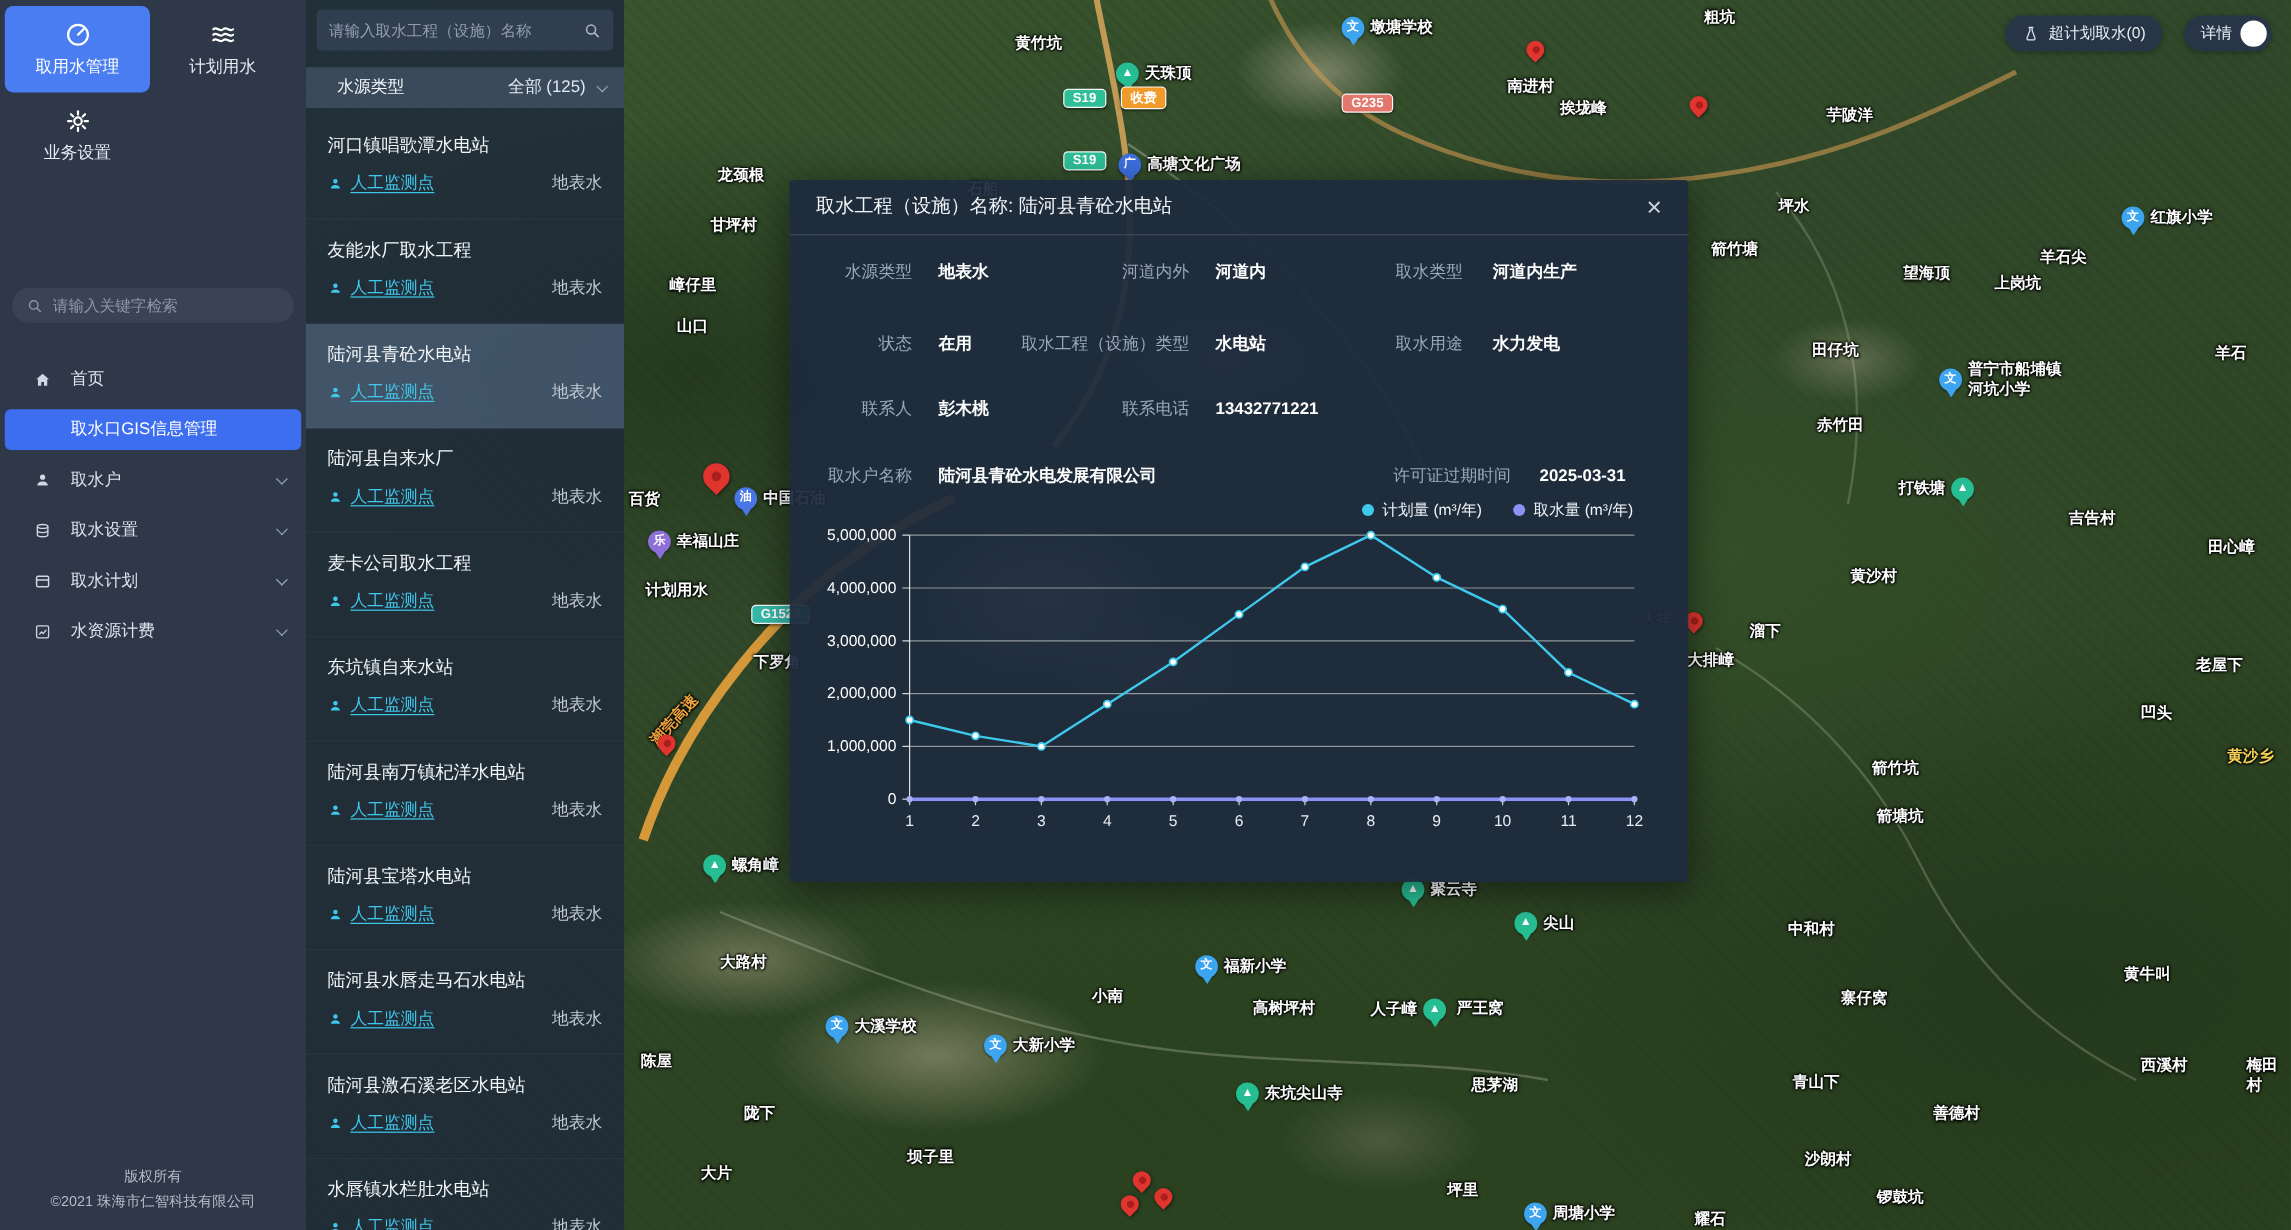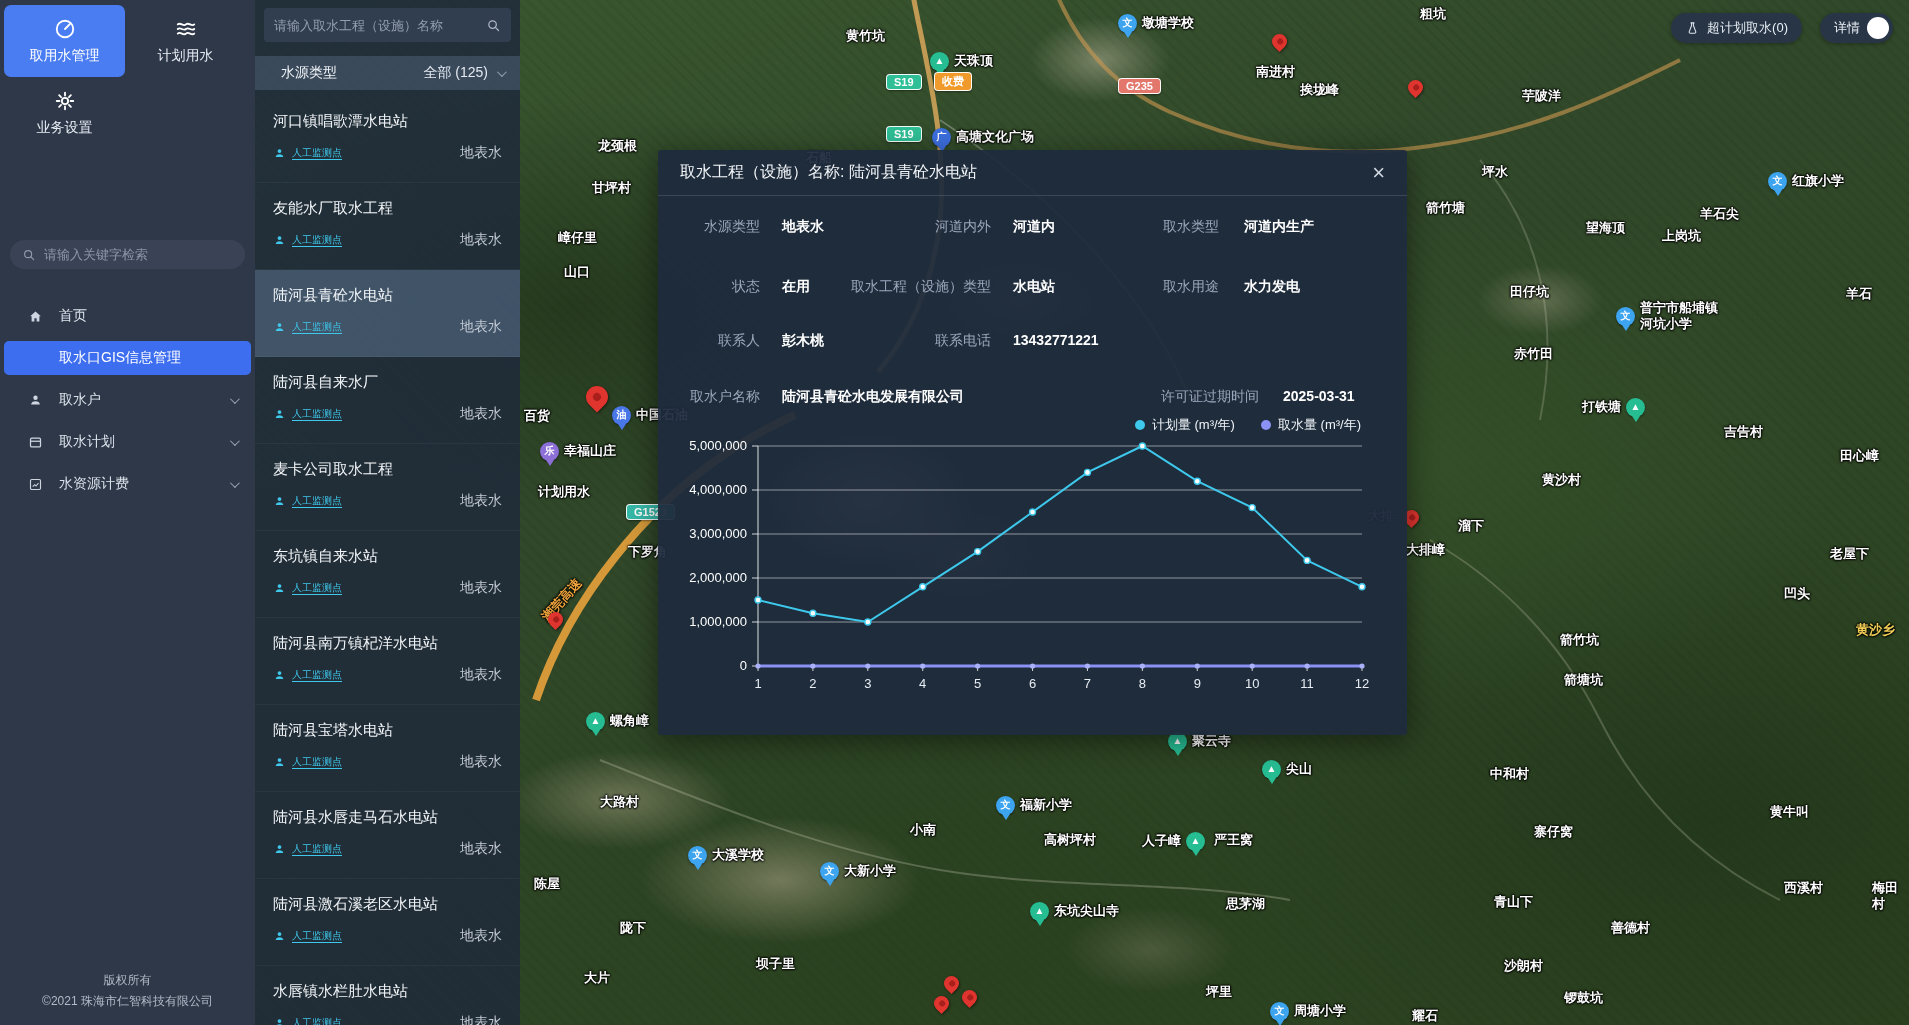"人工监测点" .lmon { font-size: 10px -> 14px }
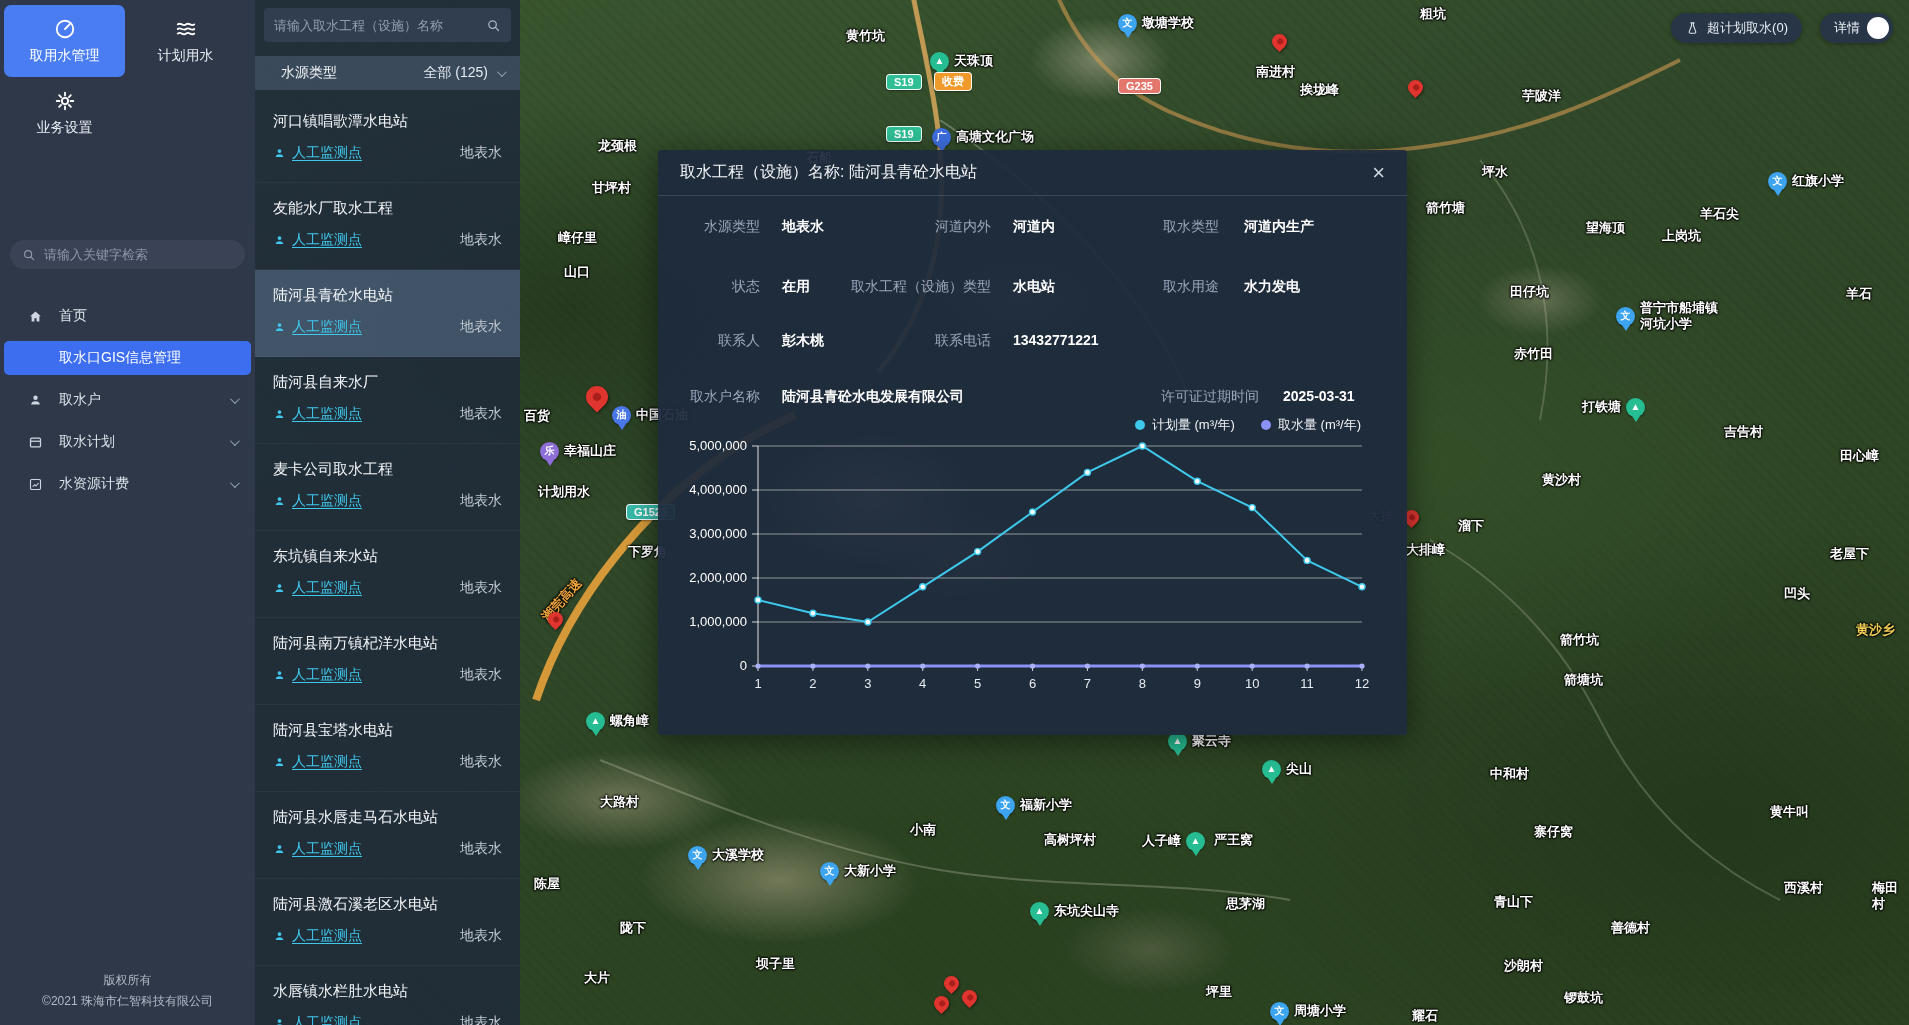"取水设置" div.mitem { html: none -> <div> <span> <svg> <ellipse></ellipse> <path></path> <path></path> </svg> </span> <span>取水设置</span> <span></span> </div> }
